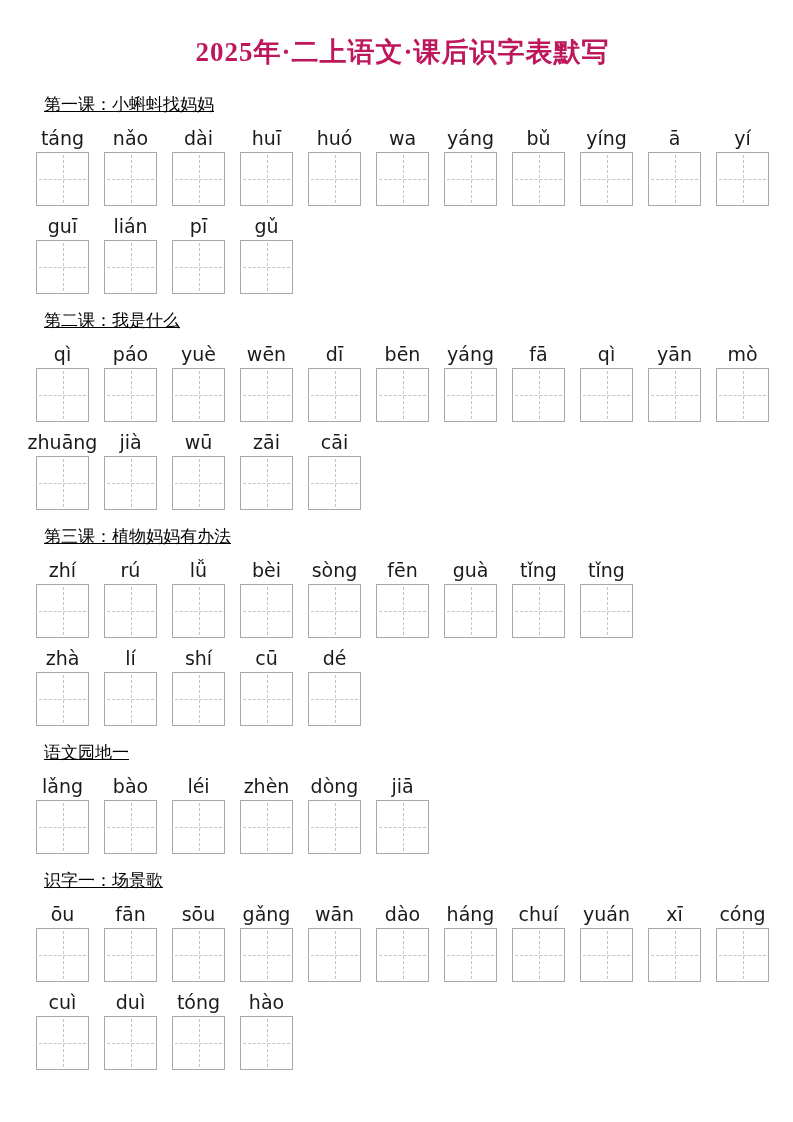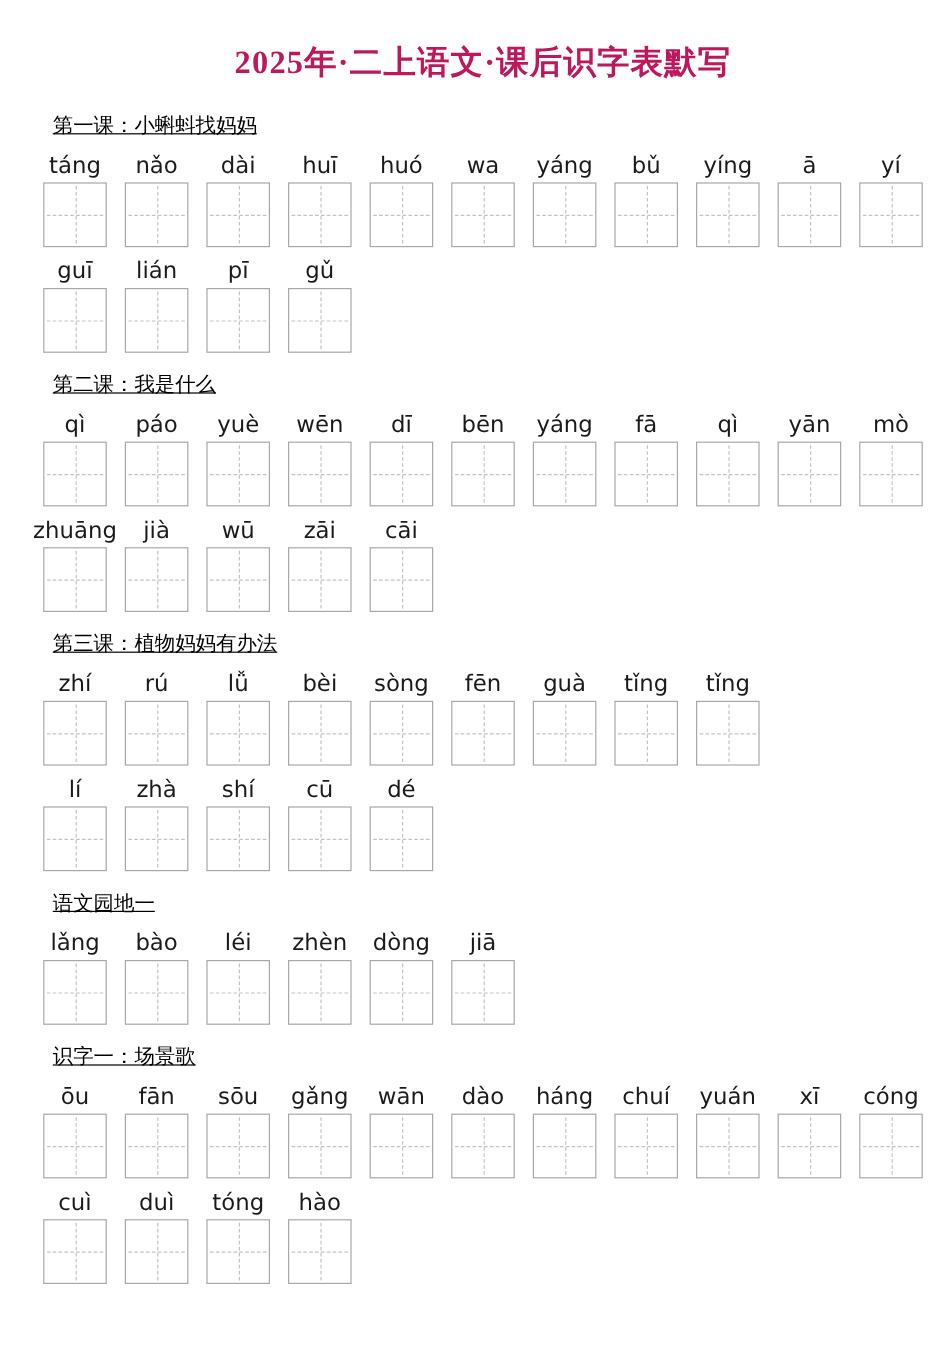"lí" div.cell { order: before "zhà" -> after "zhà" }
